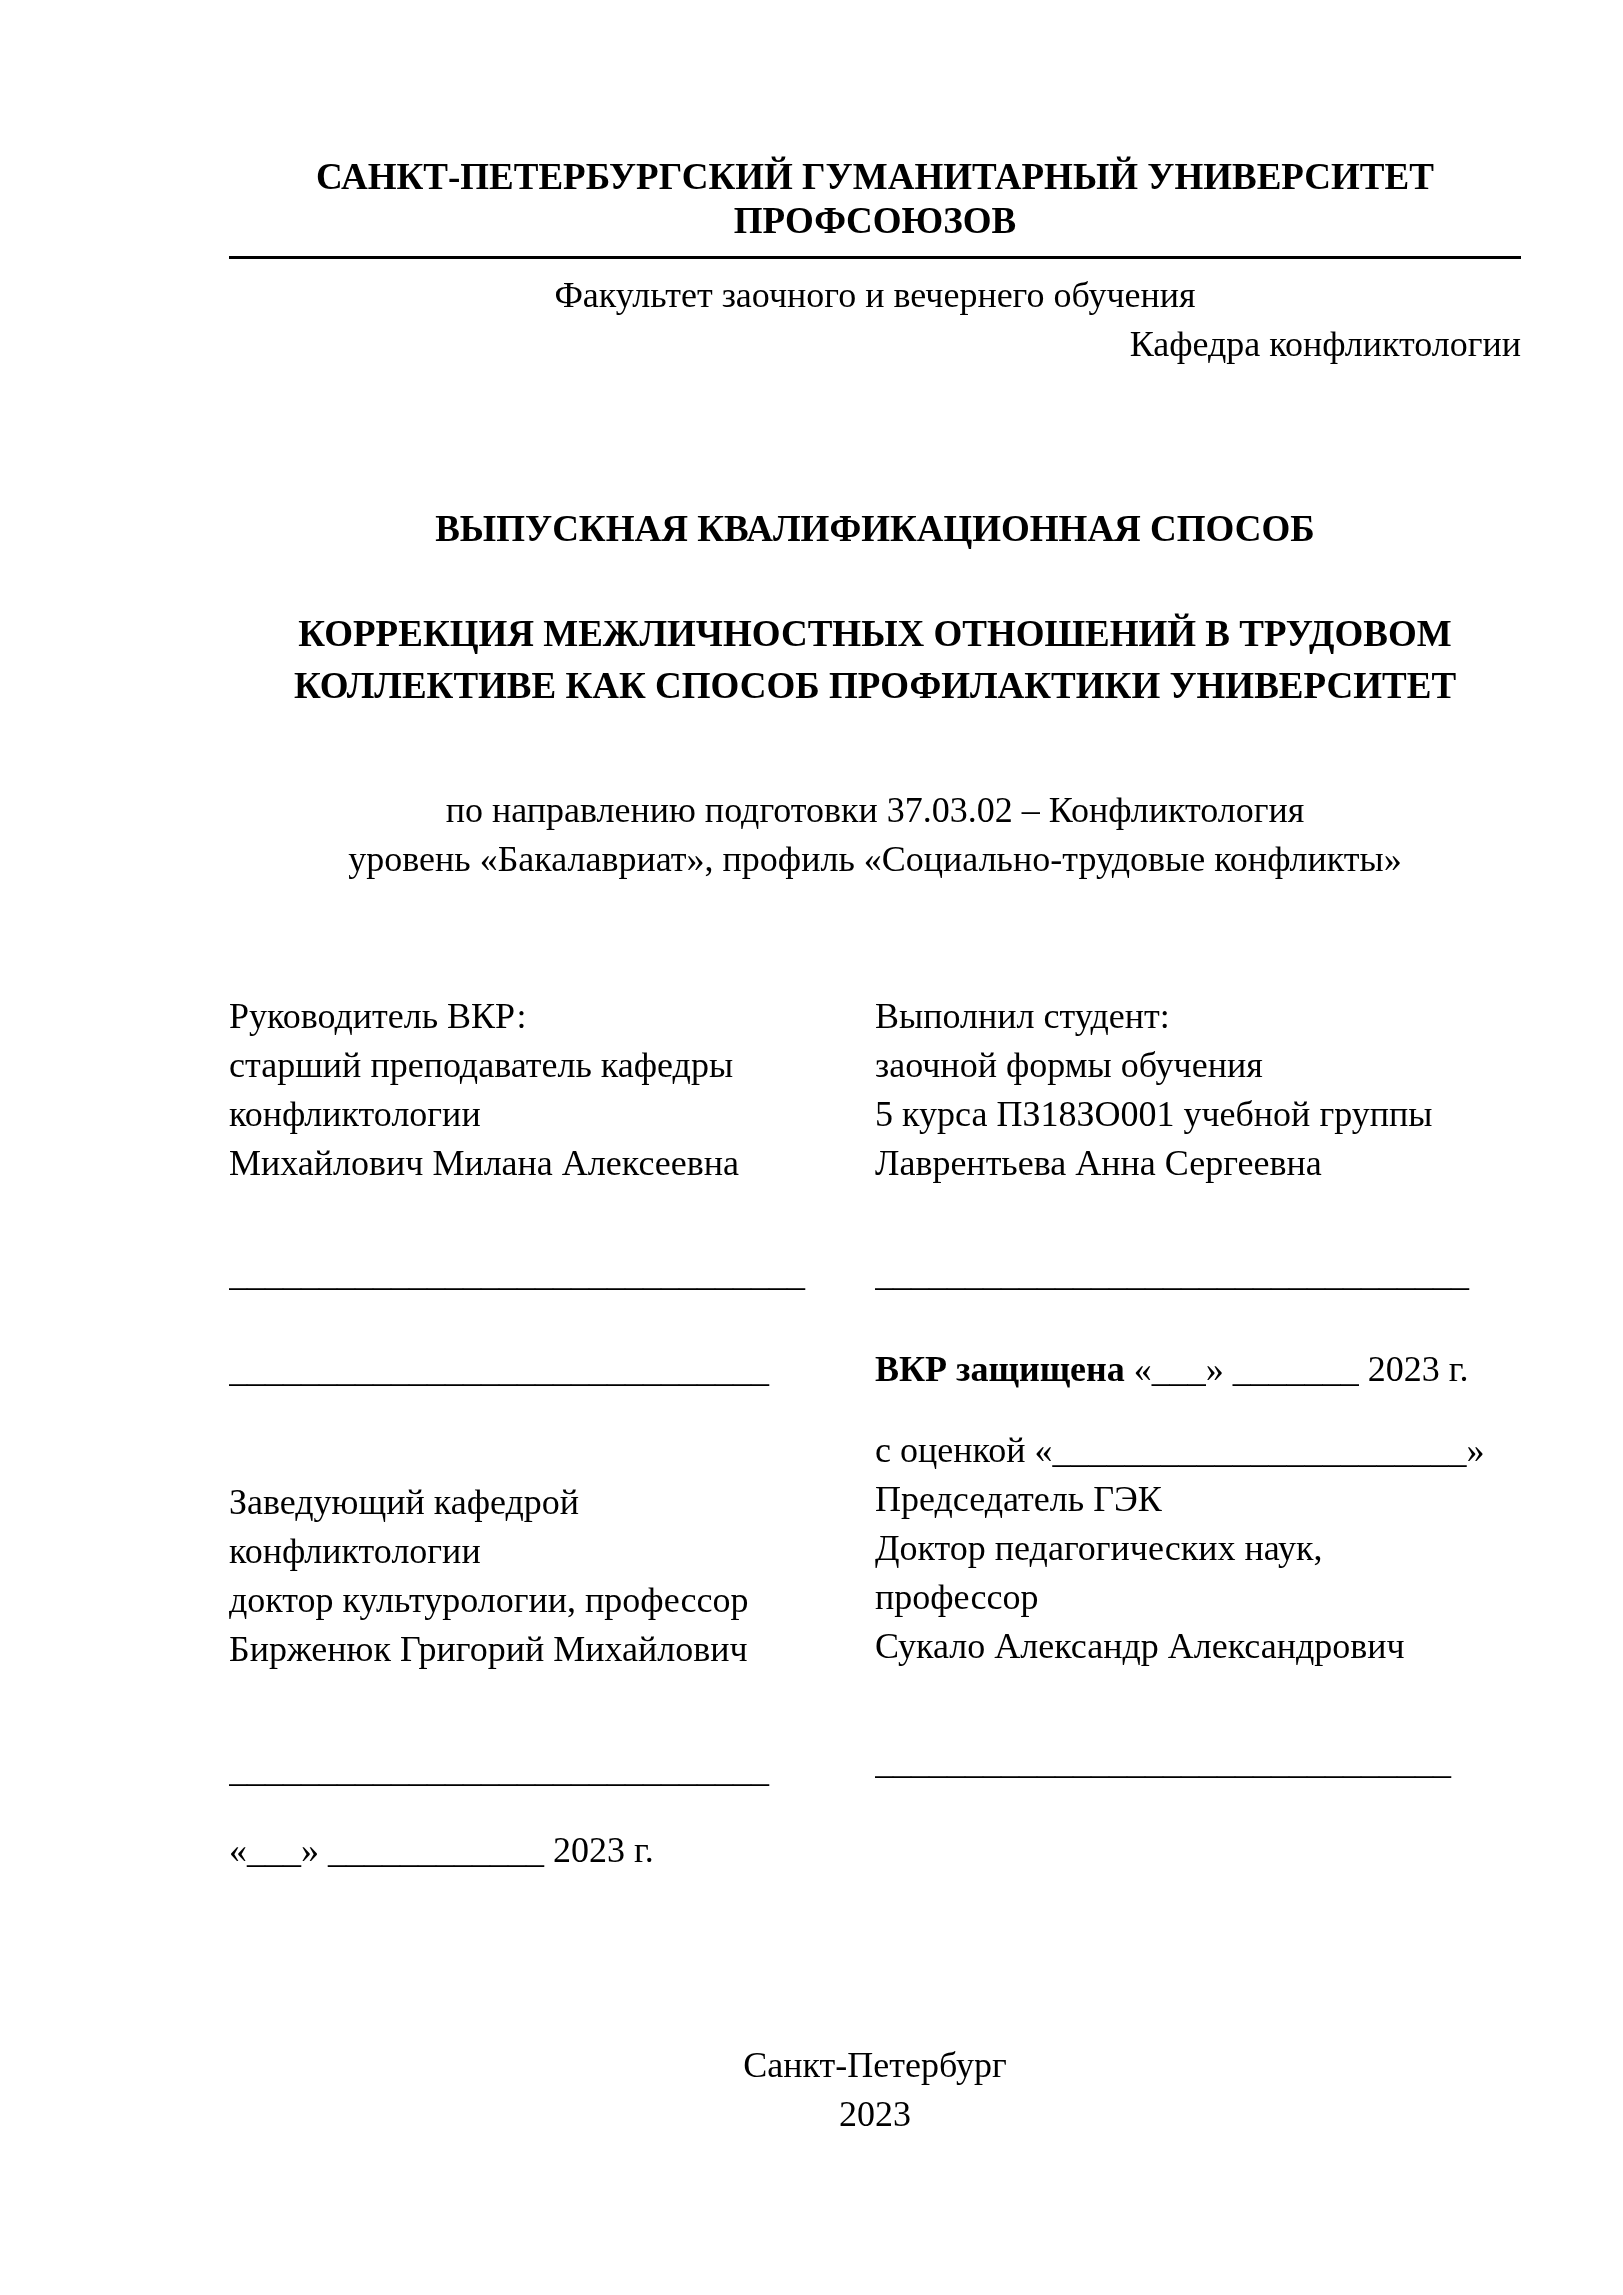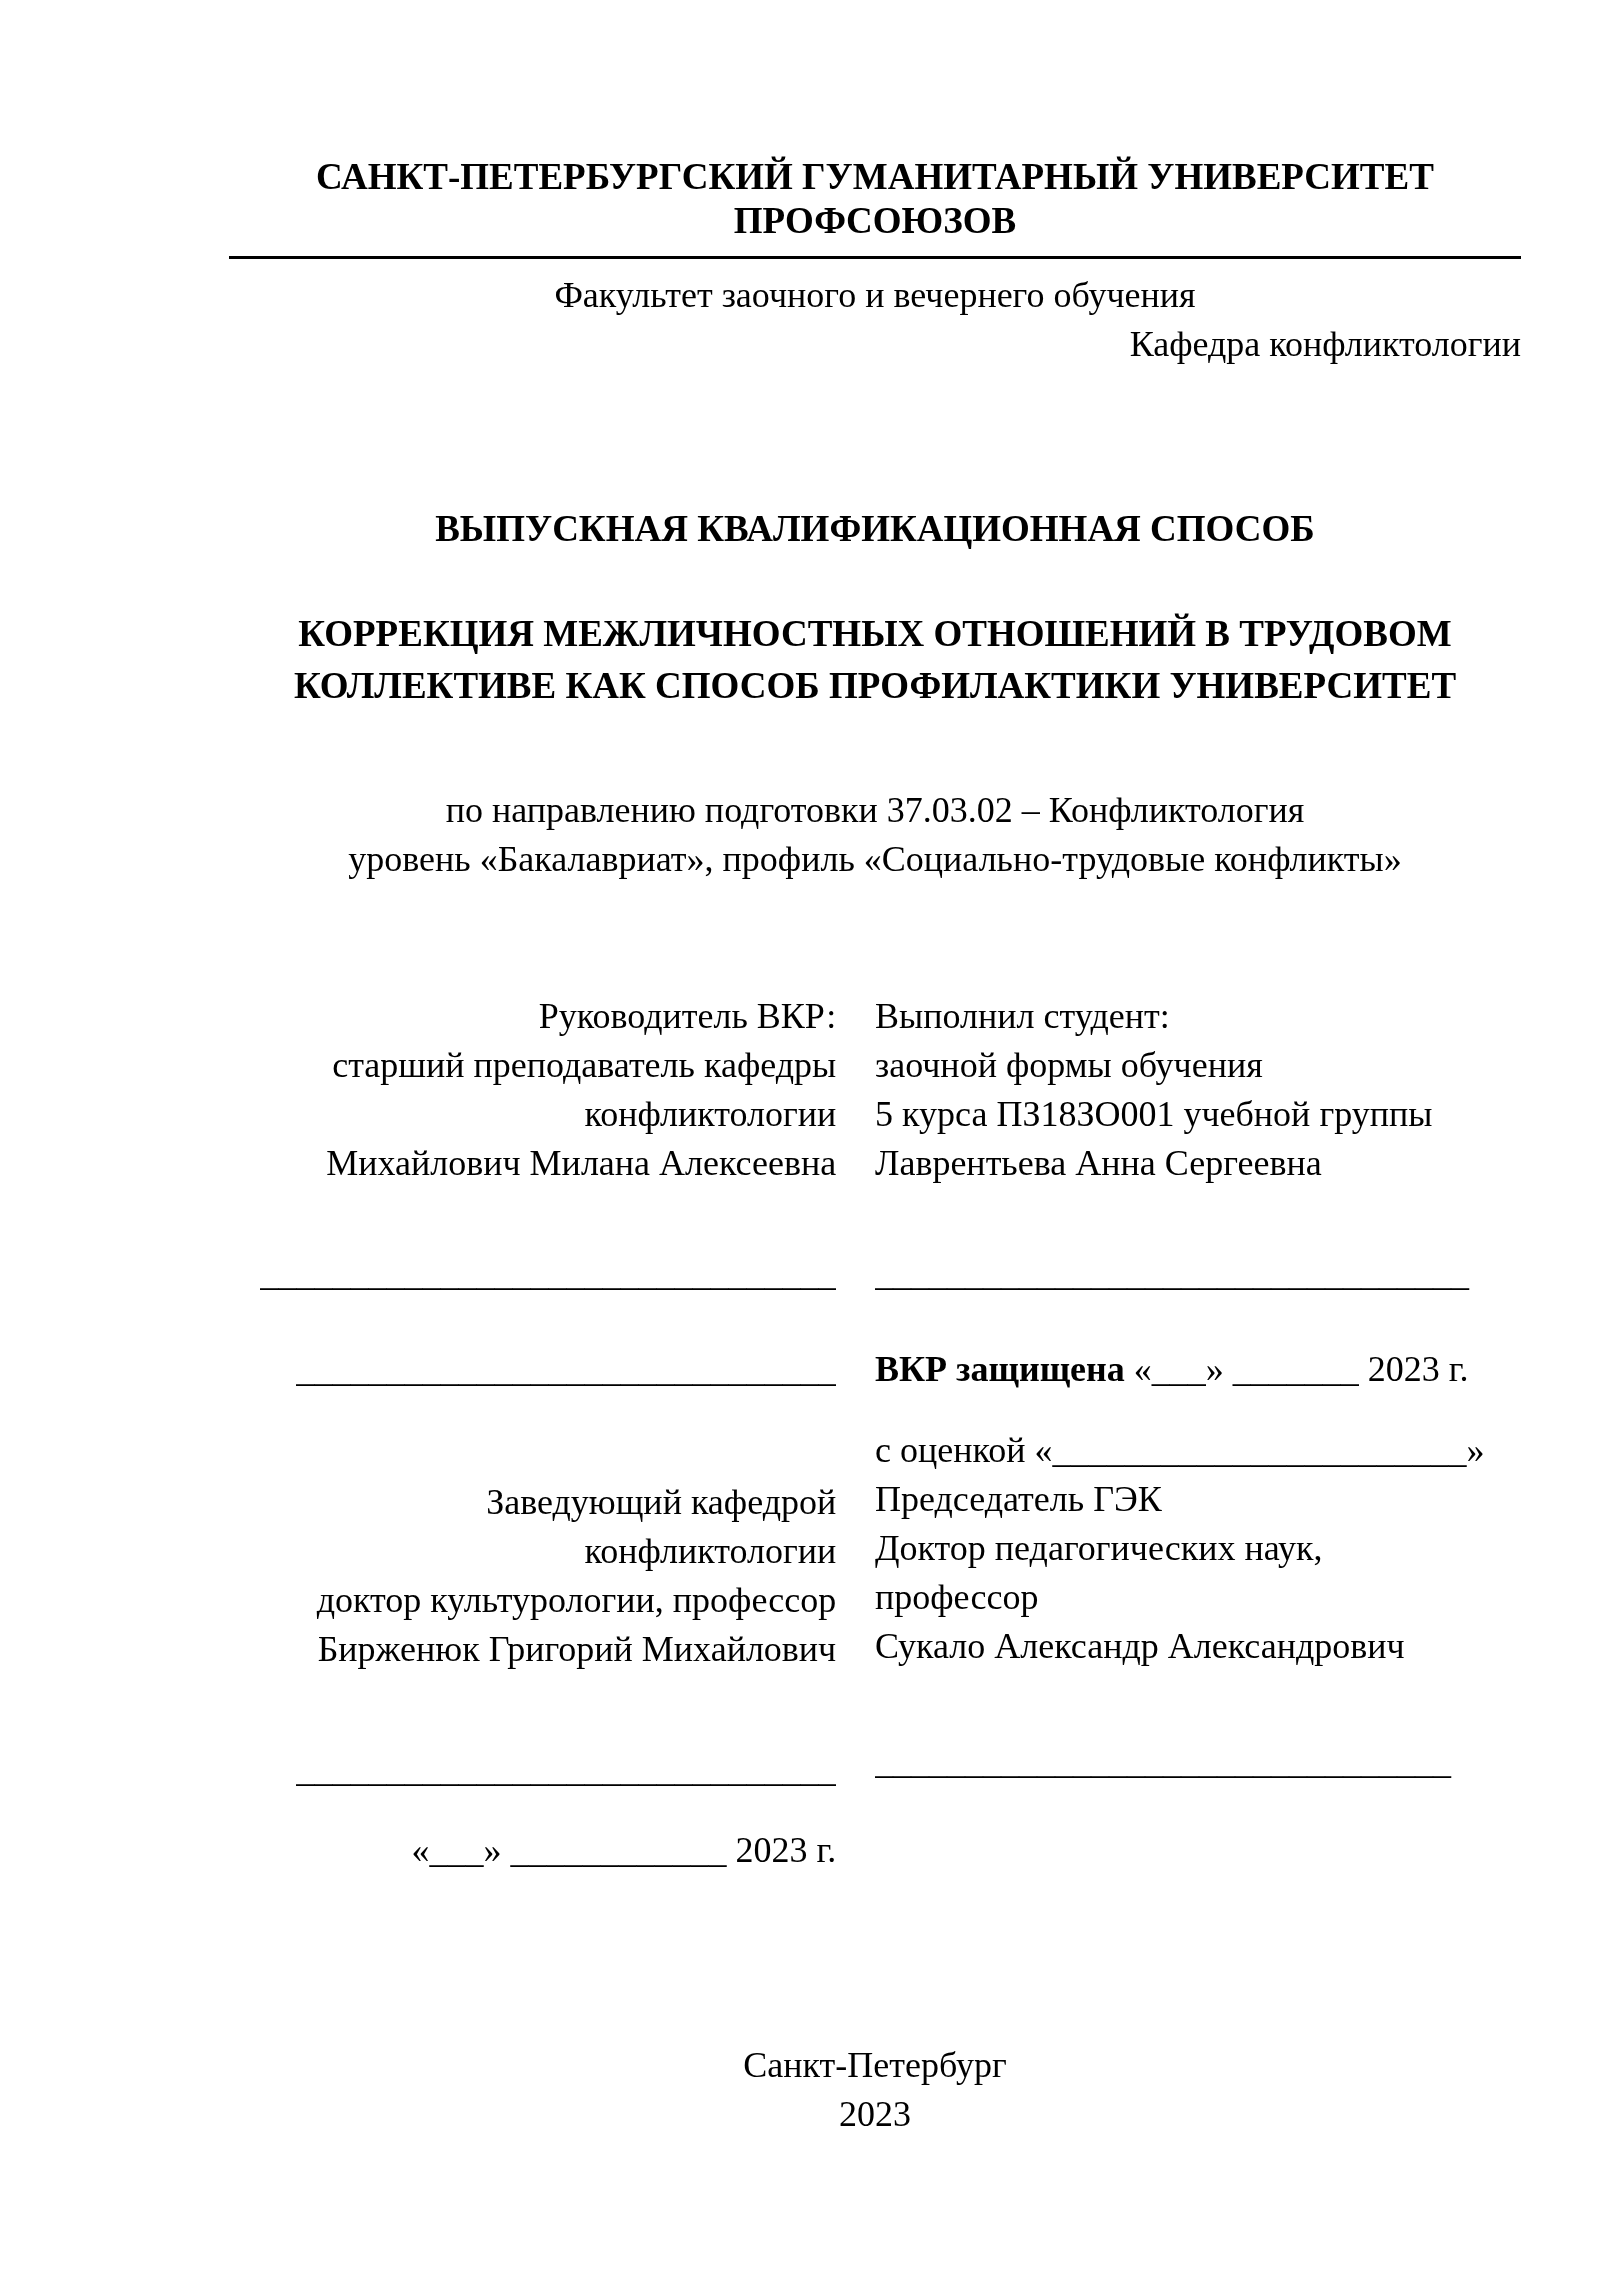"Руководитель ВКР:" .col-left { text-align: right -> none }
